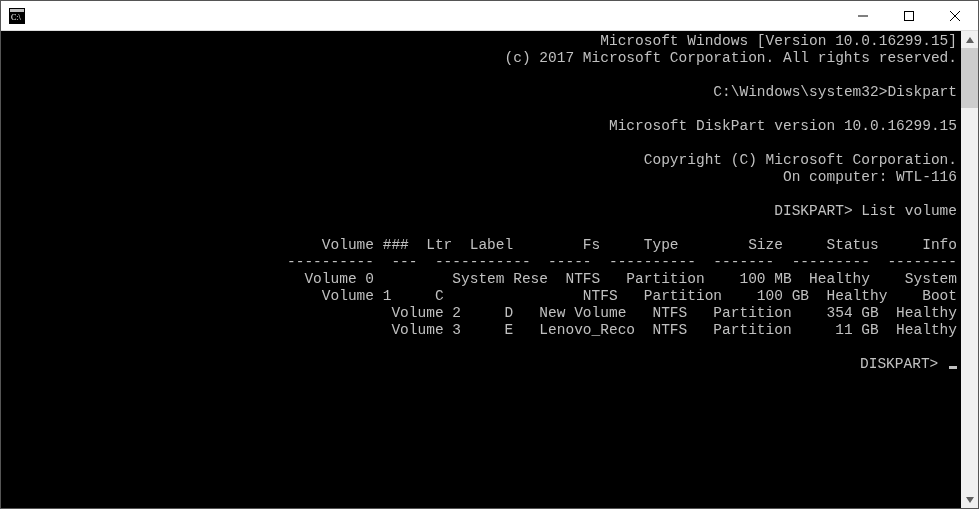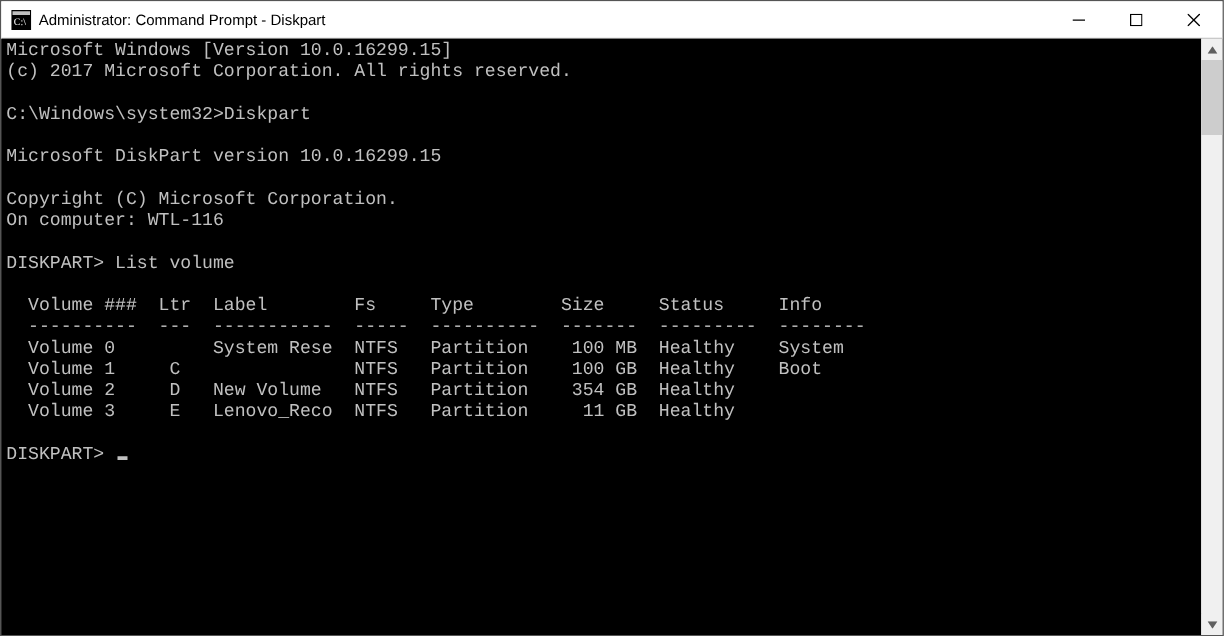"Administrator: Command Prompt - Diskpart" span.titlebar-title { html: <span>Administrator: Command Prompt - Diskpart</span> -> none }
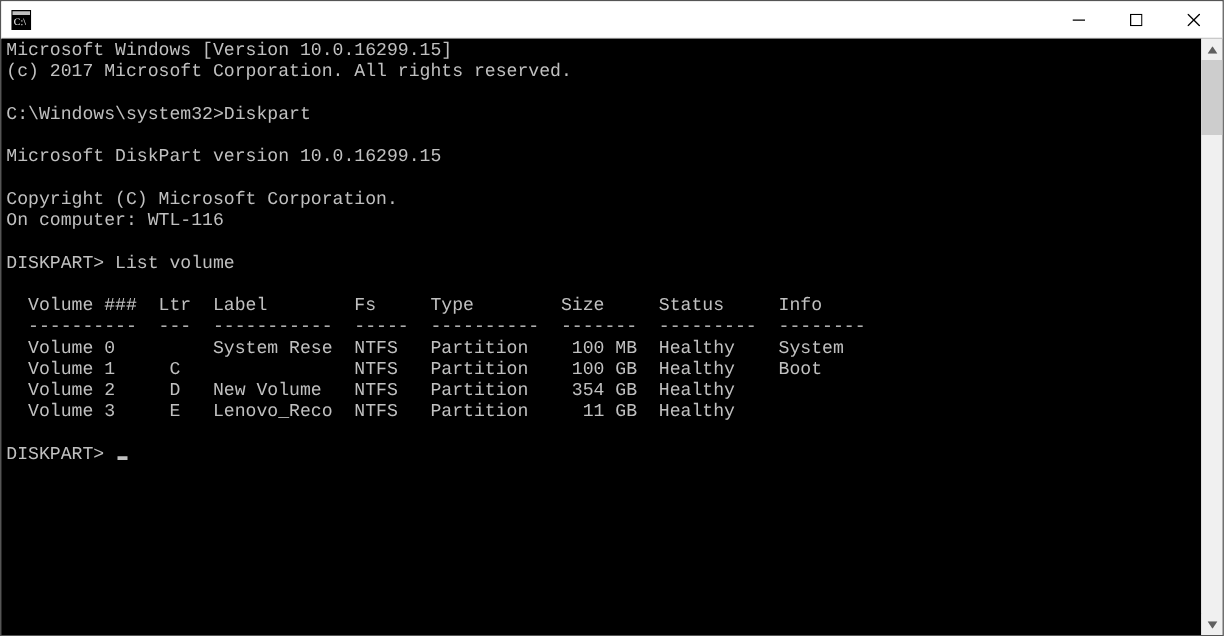"Microsoft Windows [Version" .content-wrap { text-align: none -> right }
